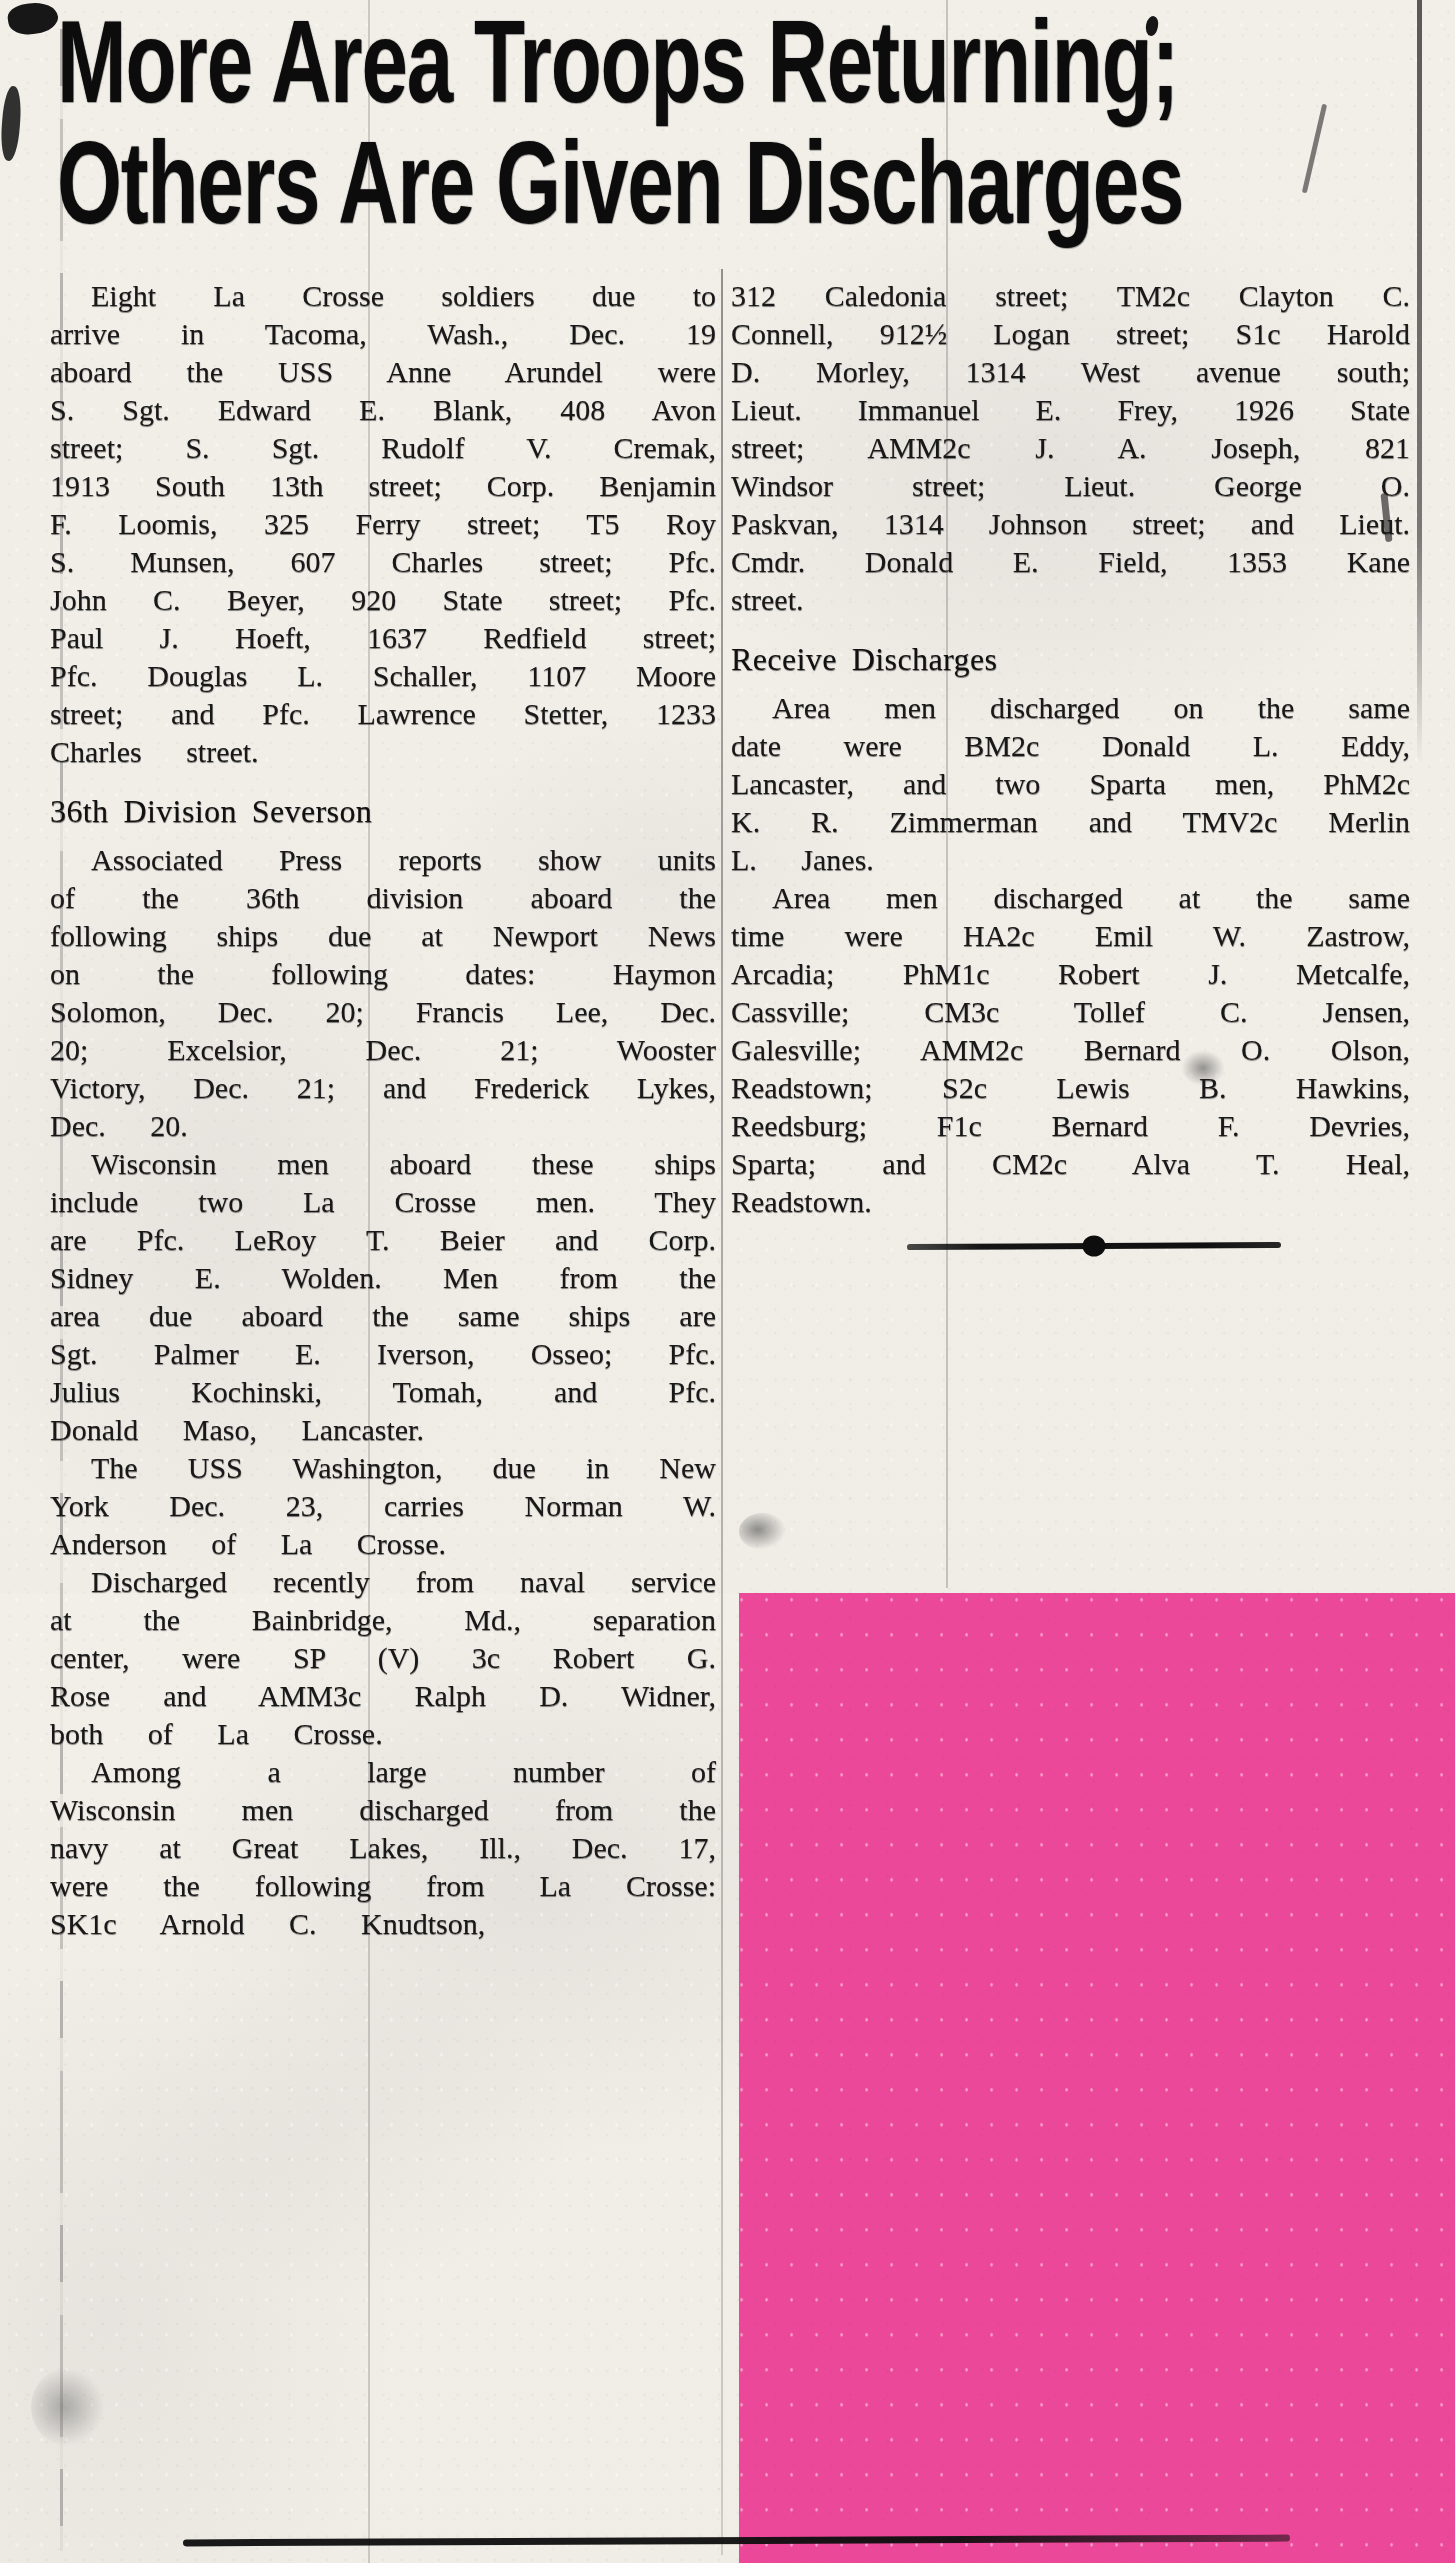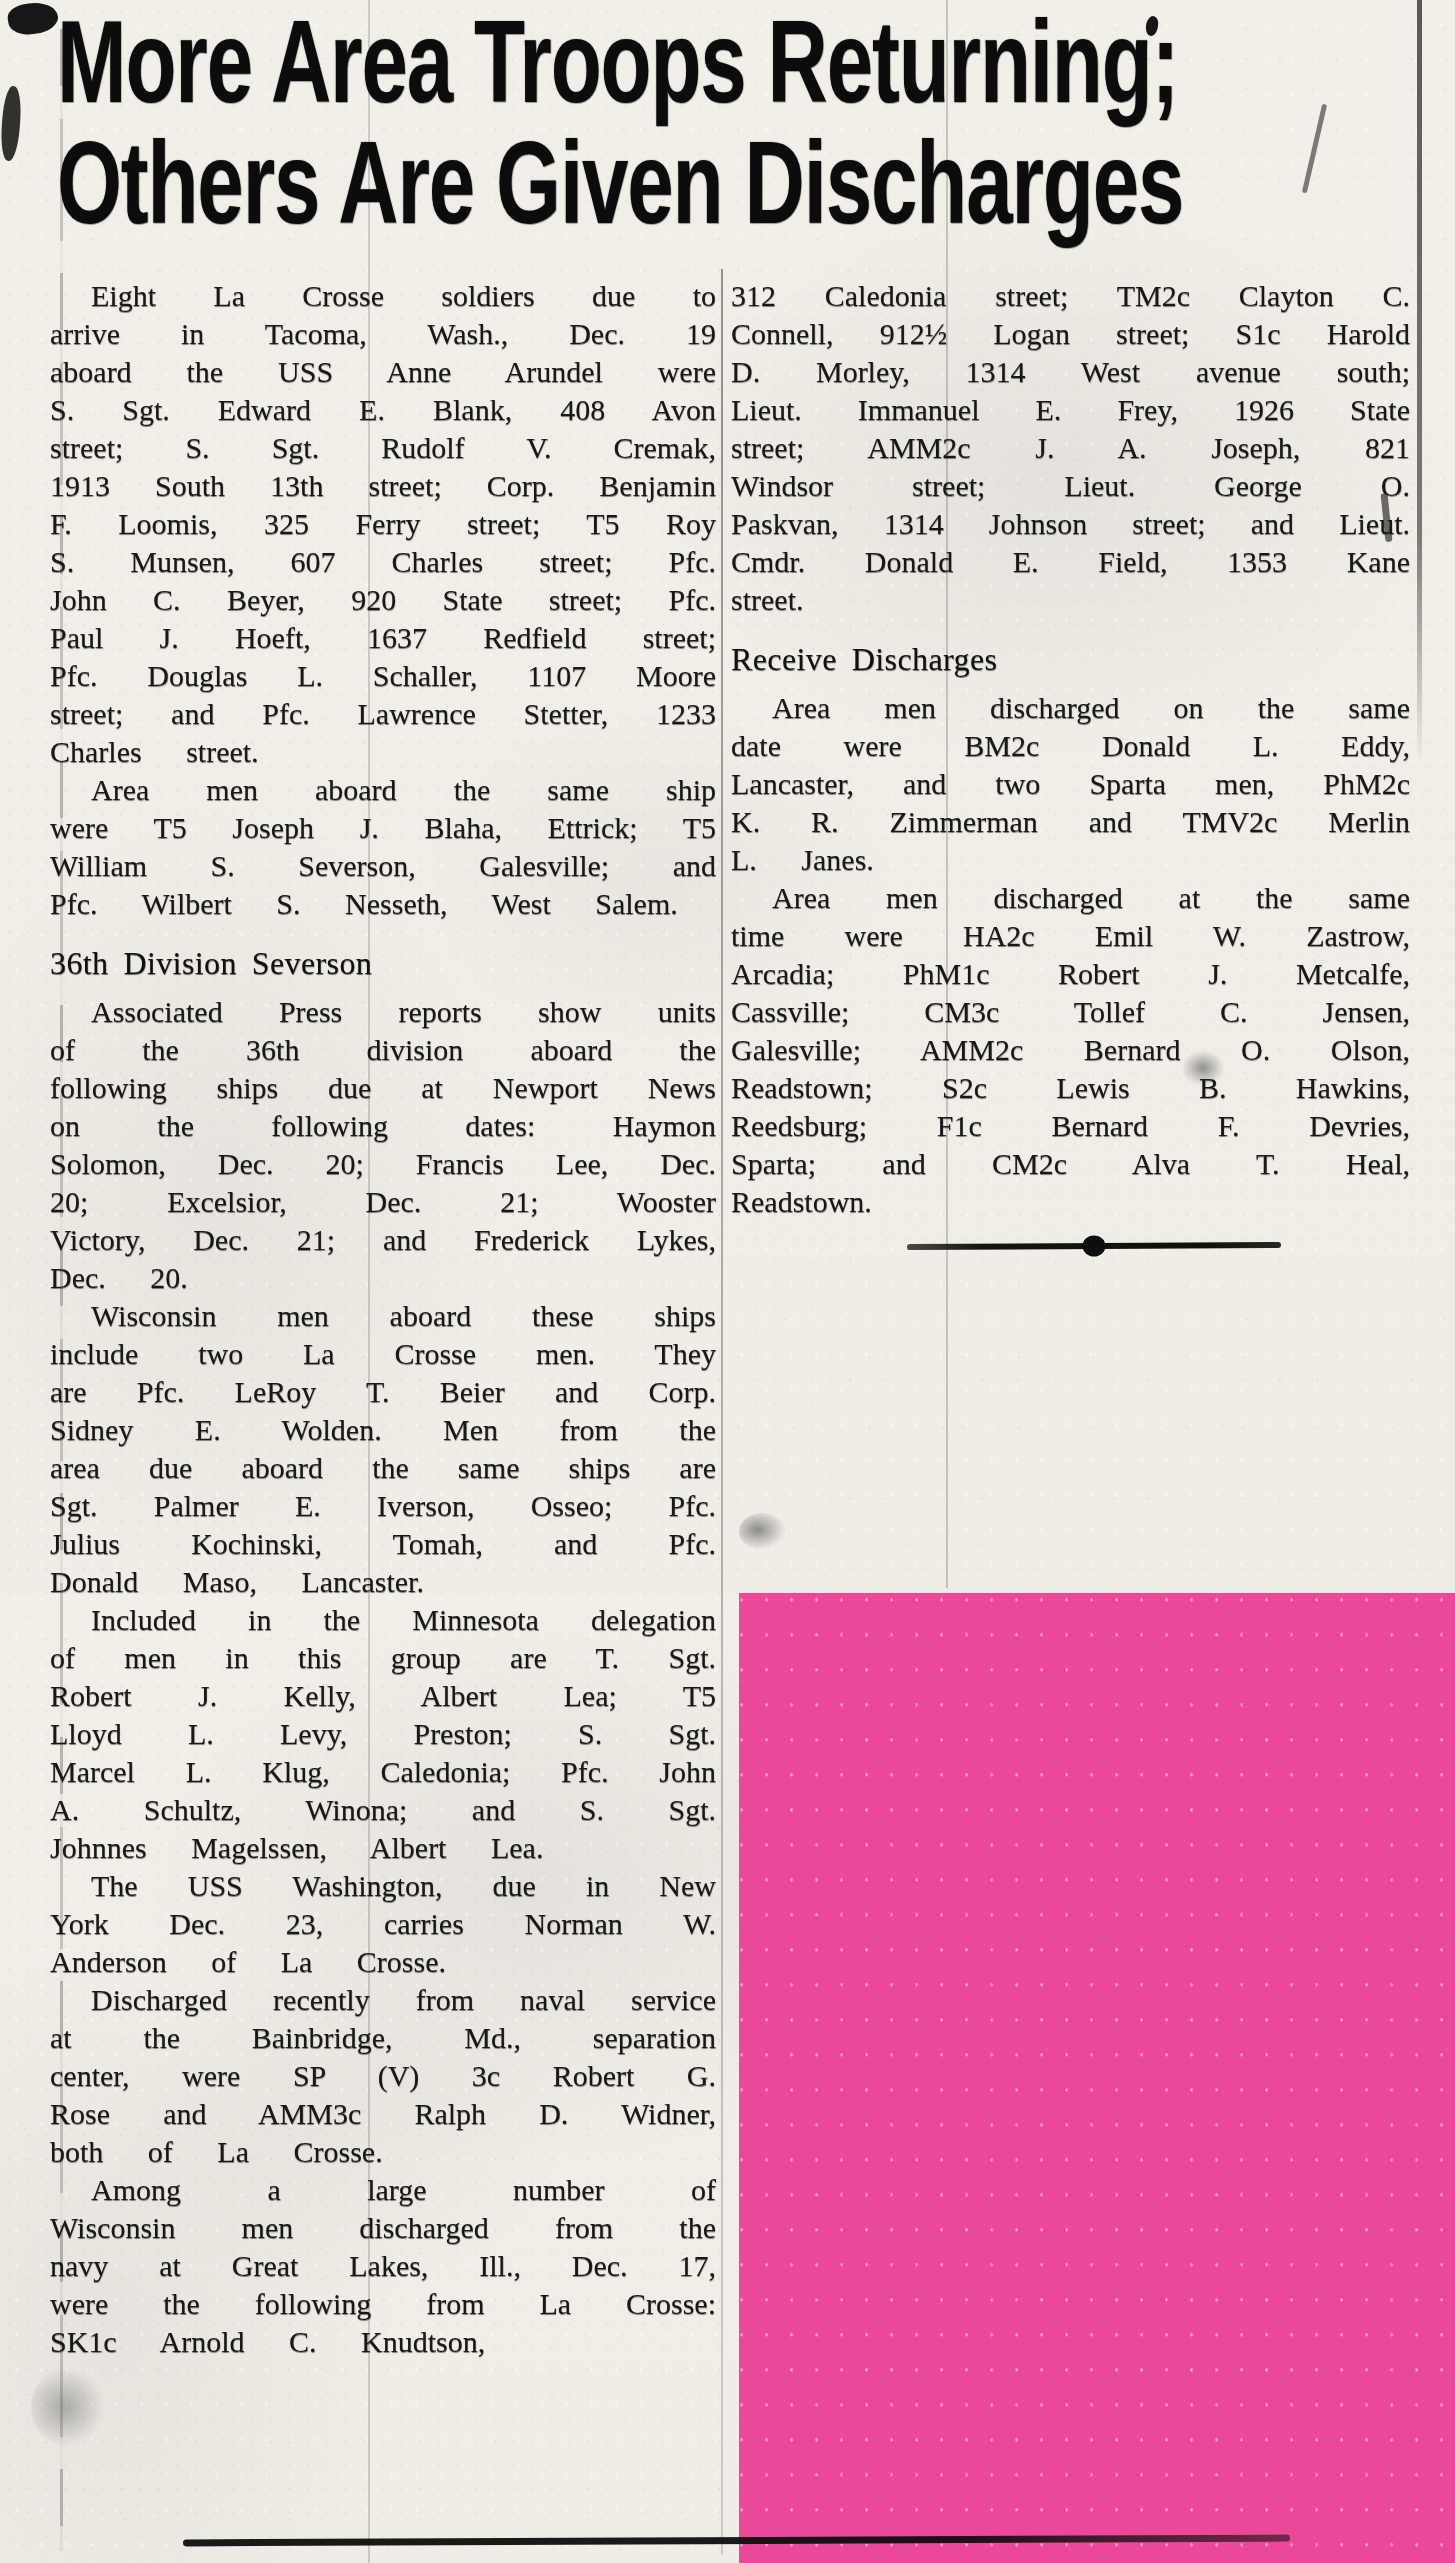"Area men aboard the same" p { html: <p>Area men aboard the same ship were T5 Joseph J. Blaha, Ettrick; T5 William S. Severson, Galesville; and Pfc. Wilbert S. Nesseth, West Salem.</p> -> none }
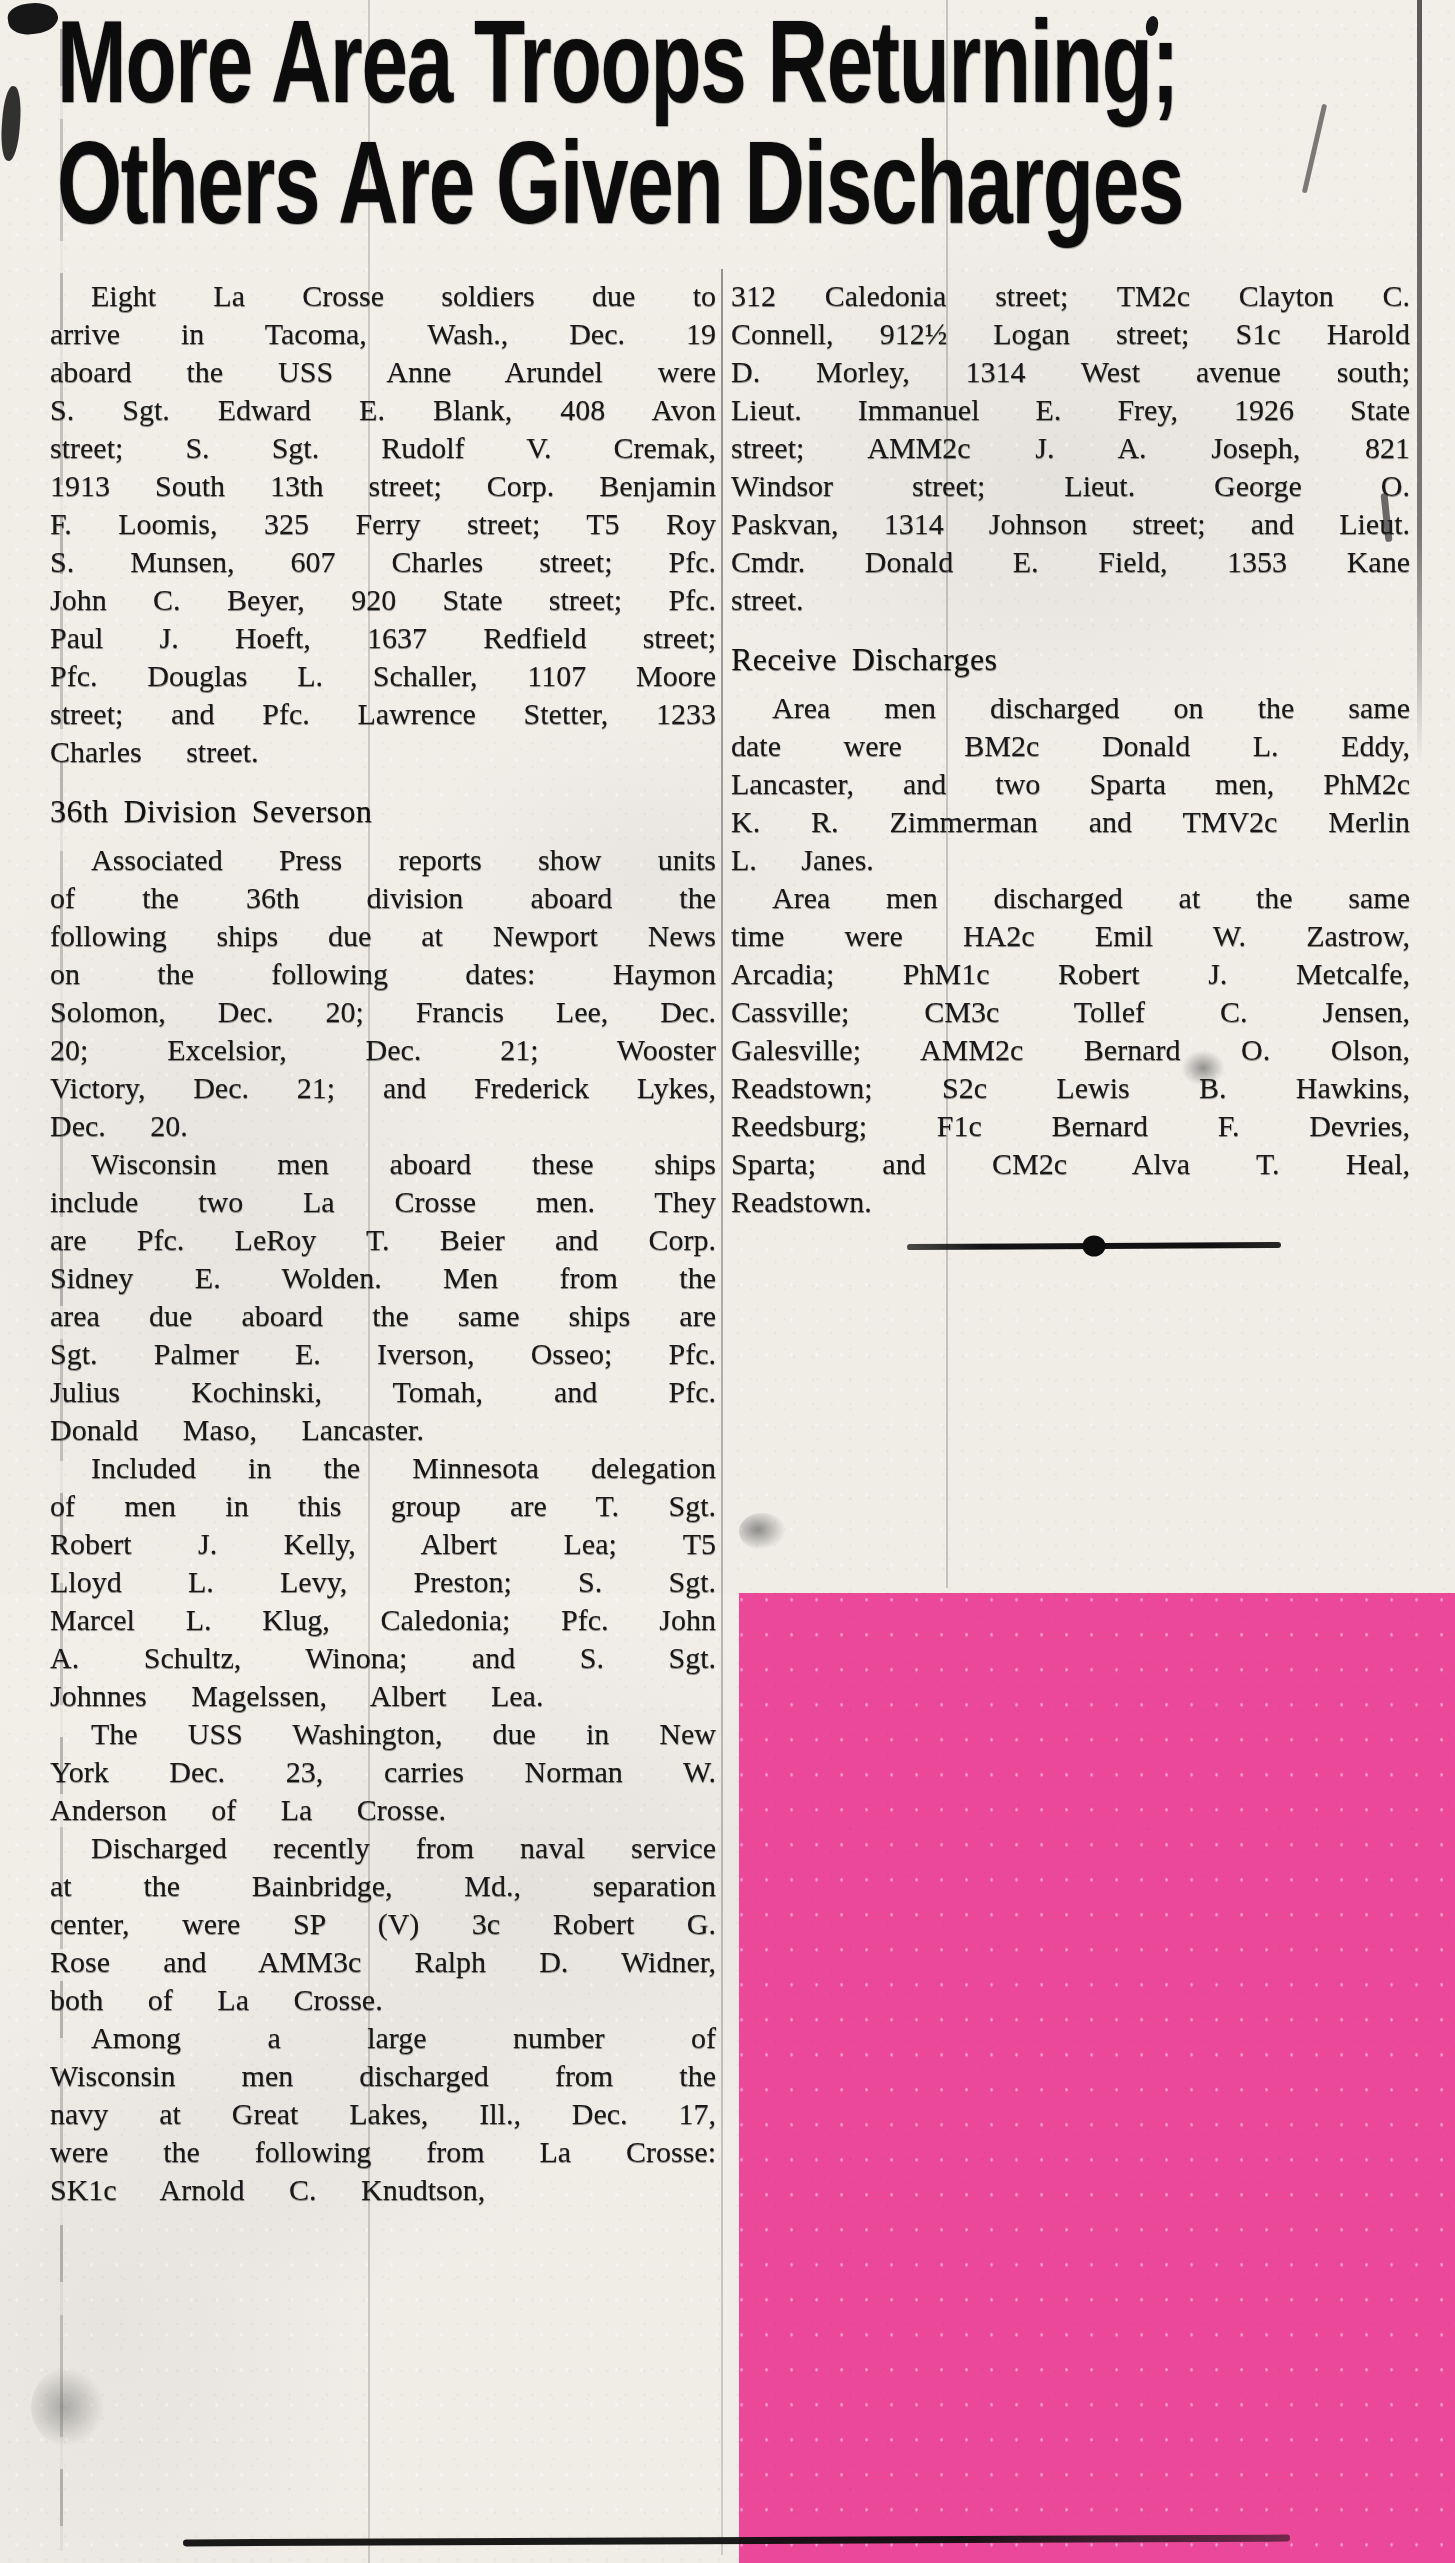"Included in the Minnesota delegation" p { html: <p>Included in the Minnesota delegation of men in this group are T. Sgt. Robert J. Kelly, Albert Lea; T5 Lloyd L. Levy, Preston; S. Sgt. Marcel L. Klug, Caledonia; Pfc. John A. Schultz, Winona; and S. Sgt. Johnnes Magelssen, Albert Lea.</p> -> none }
